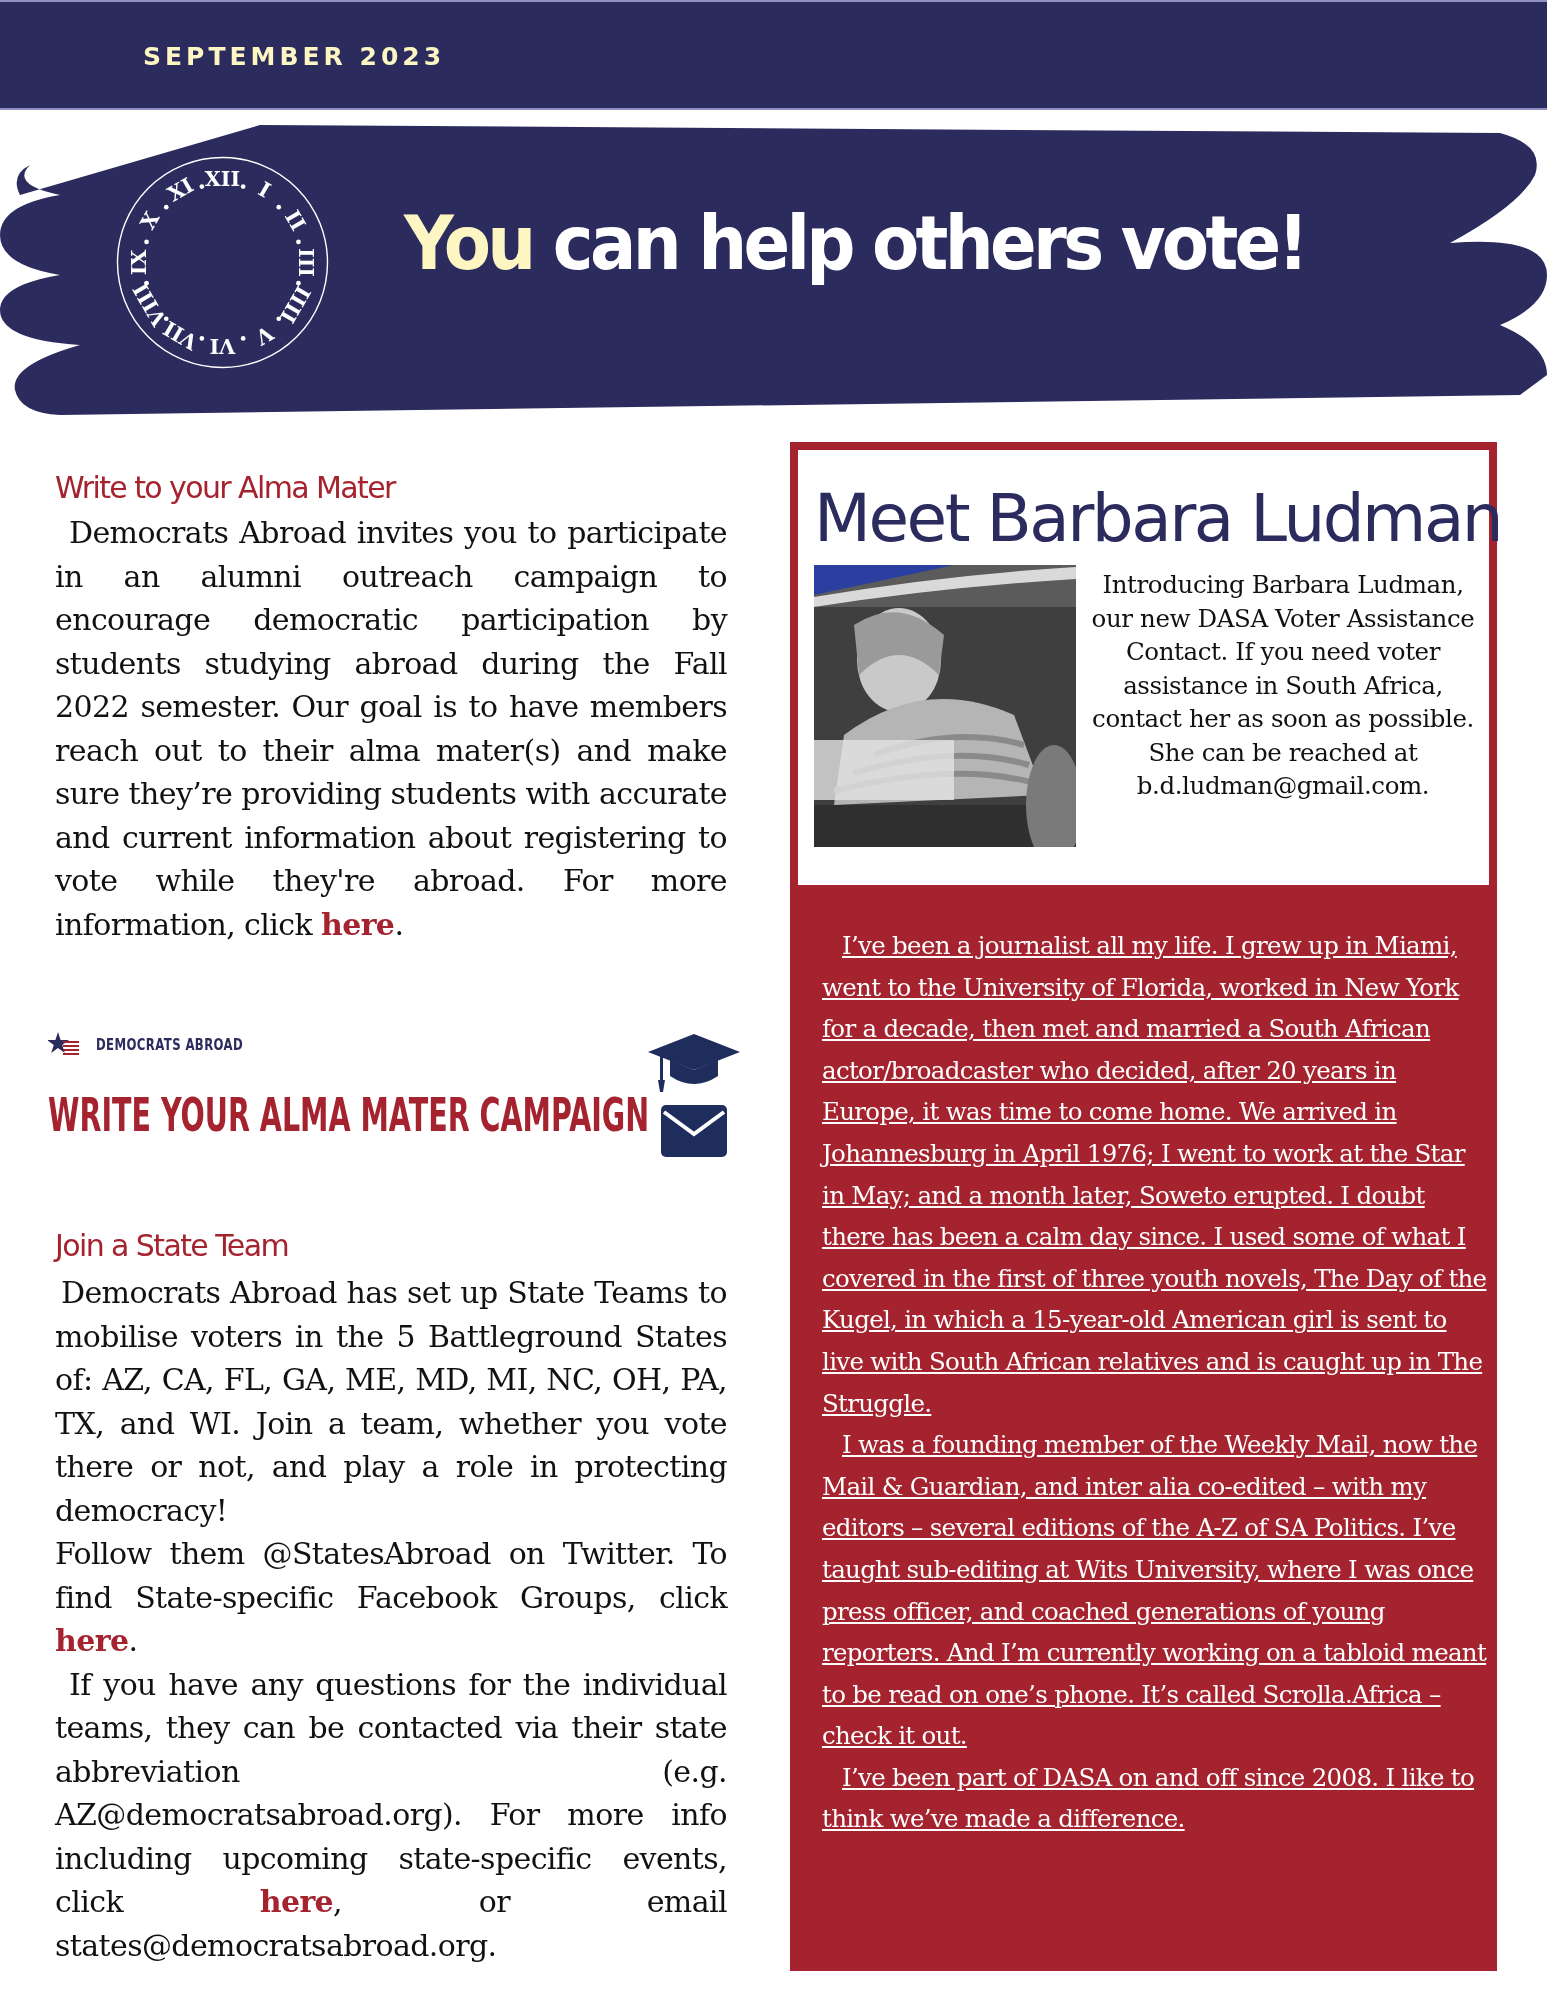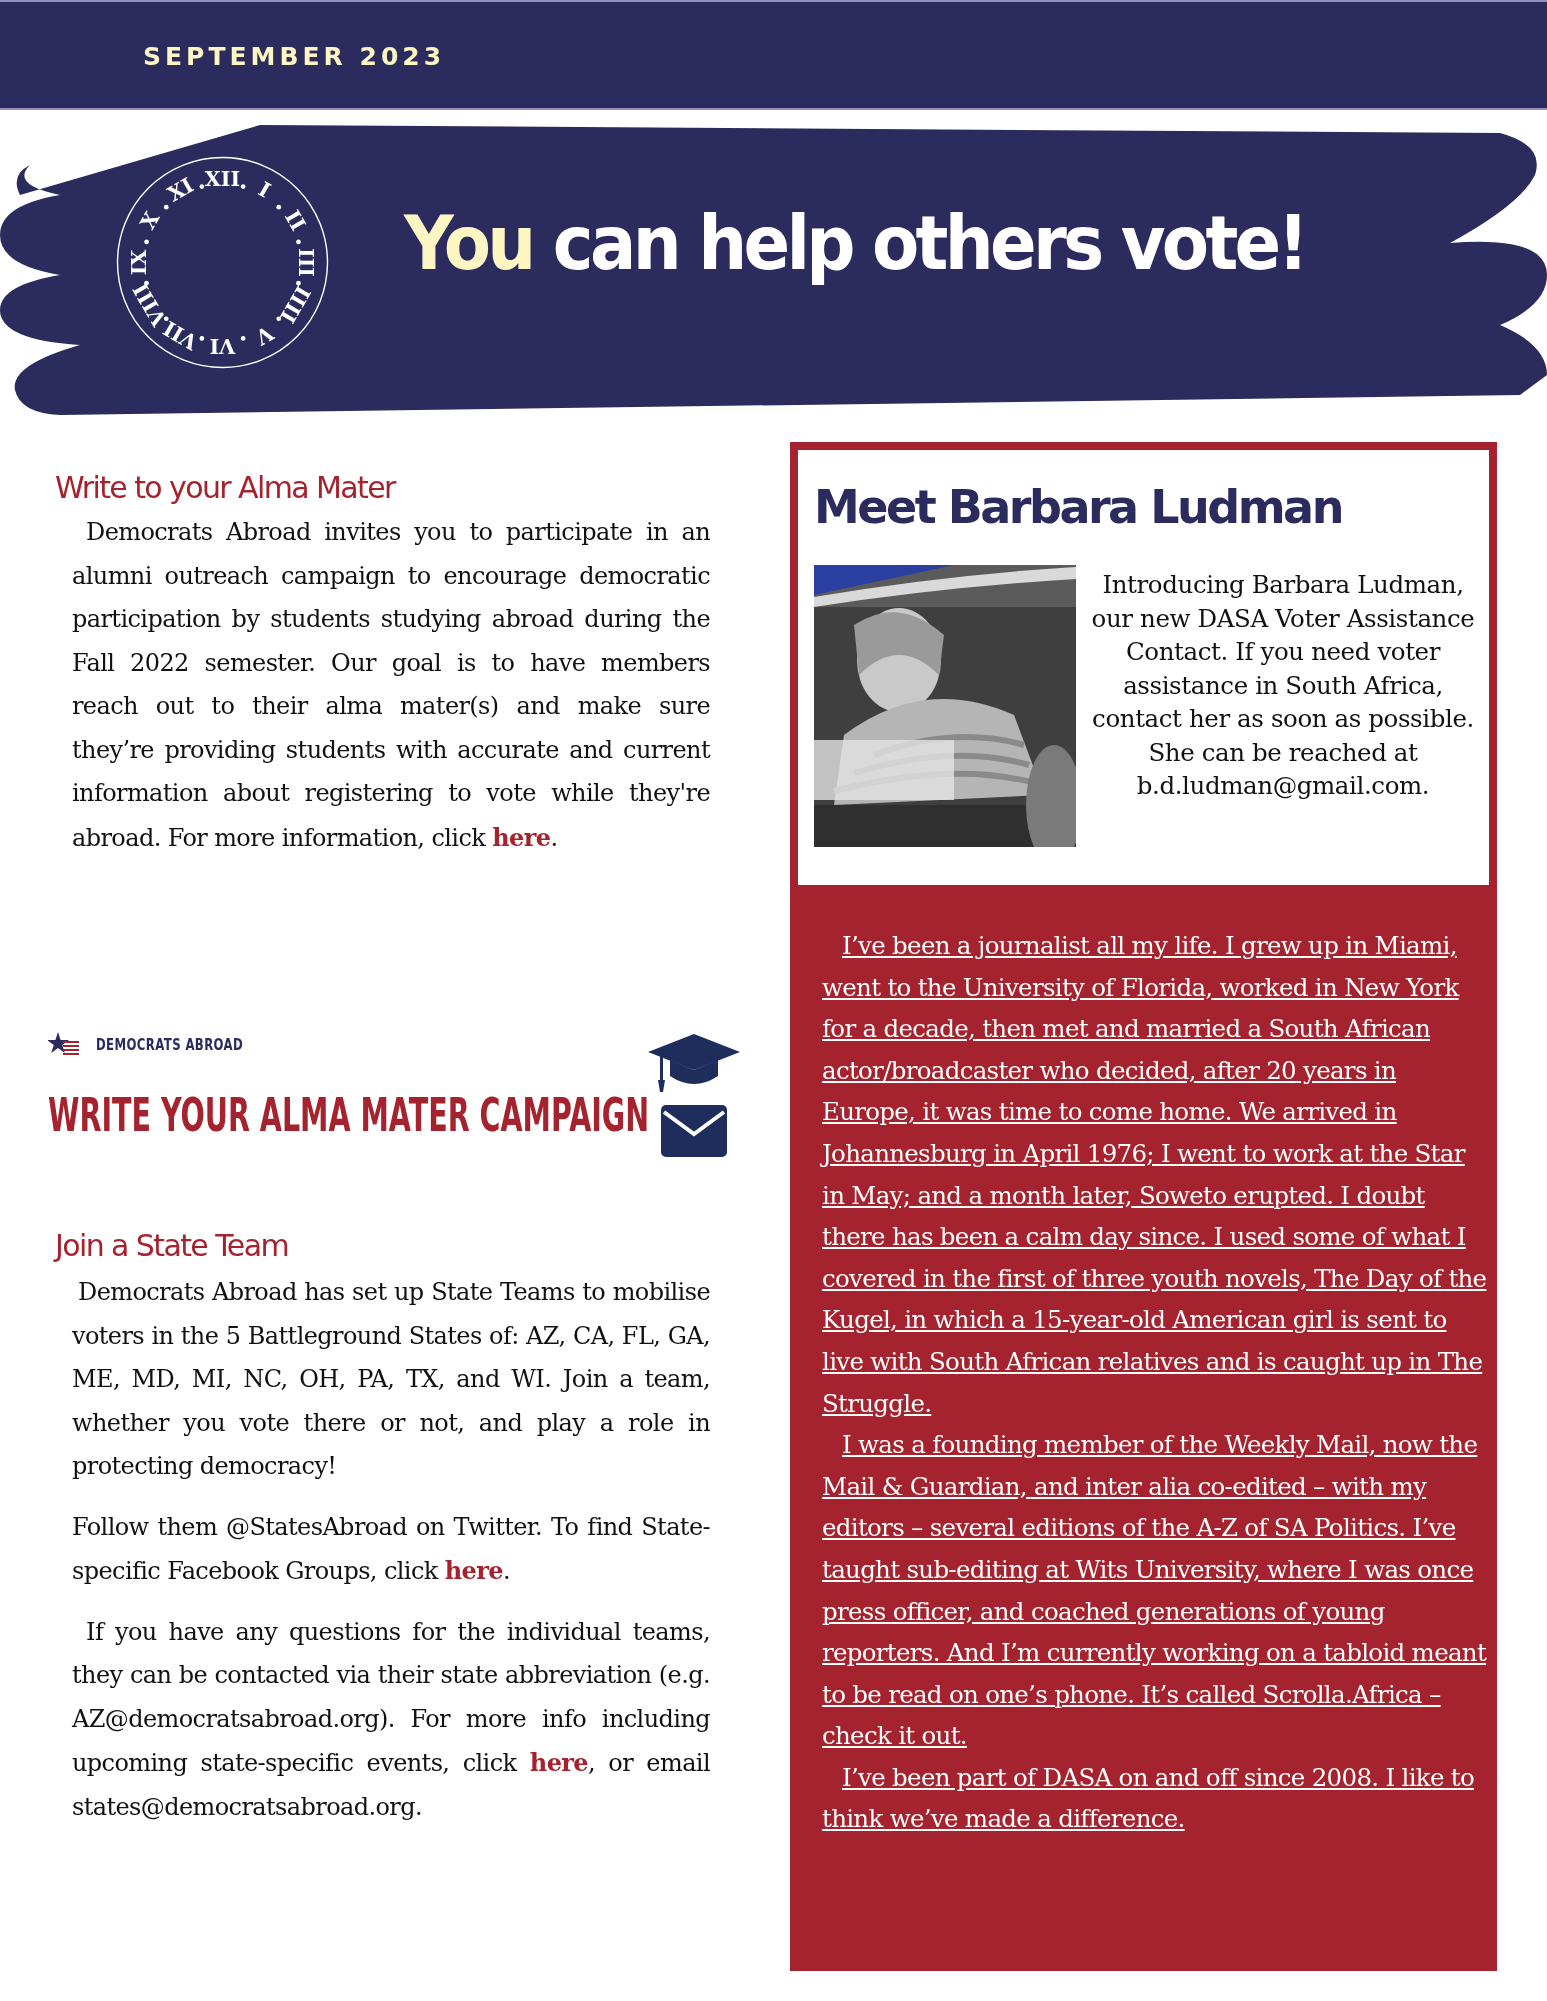"Democrats Abroad invites you to" .para { font-size: 24px -> 30px; margin: 17px -> 0 }
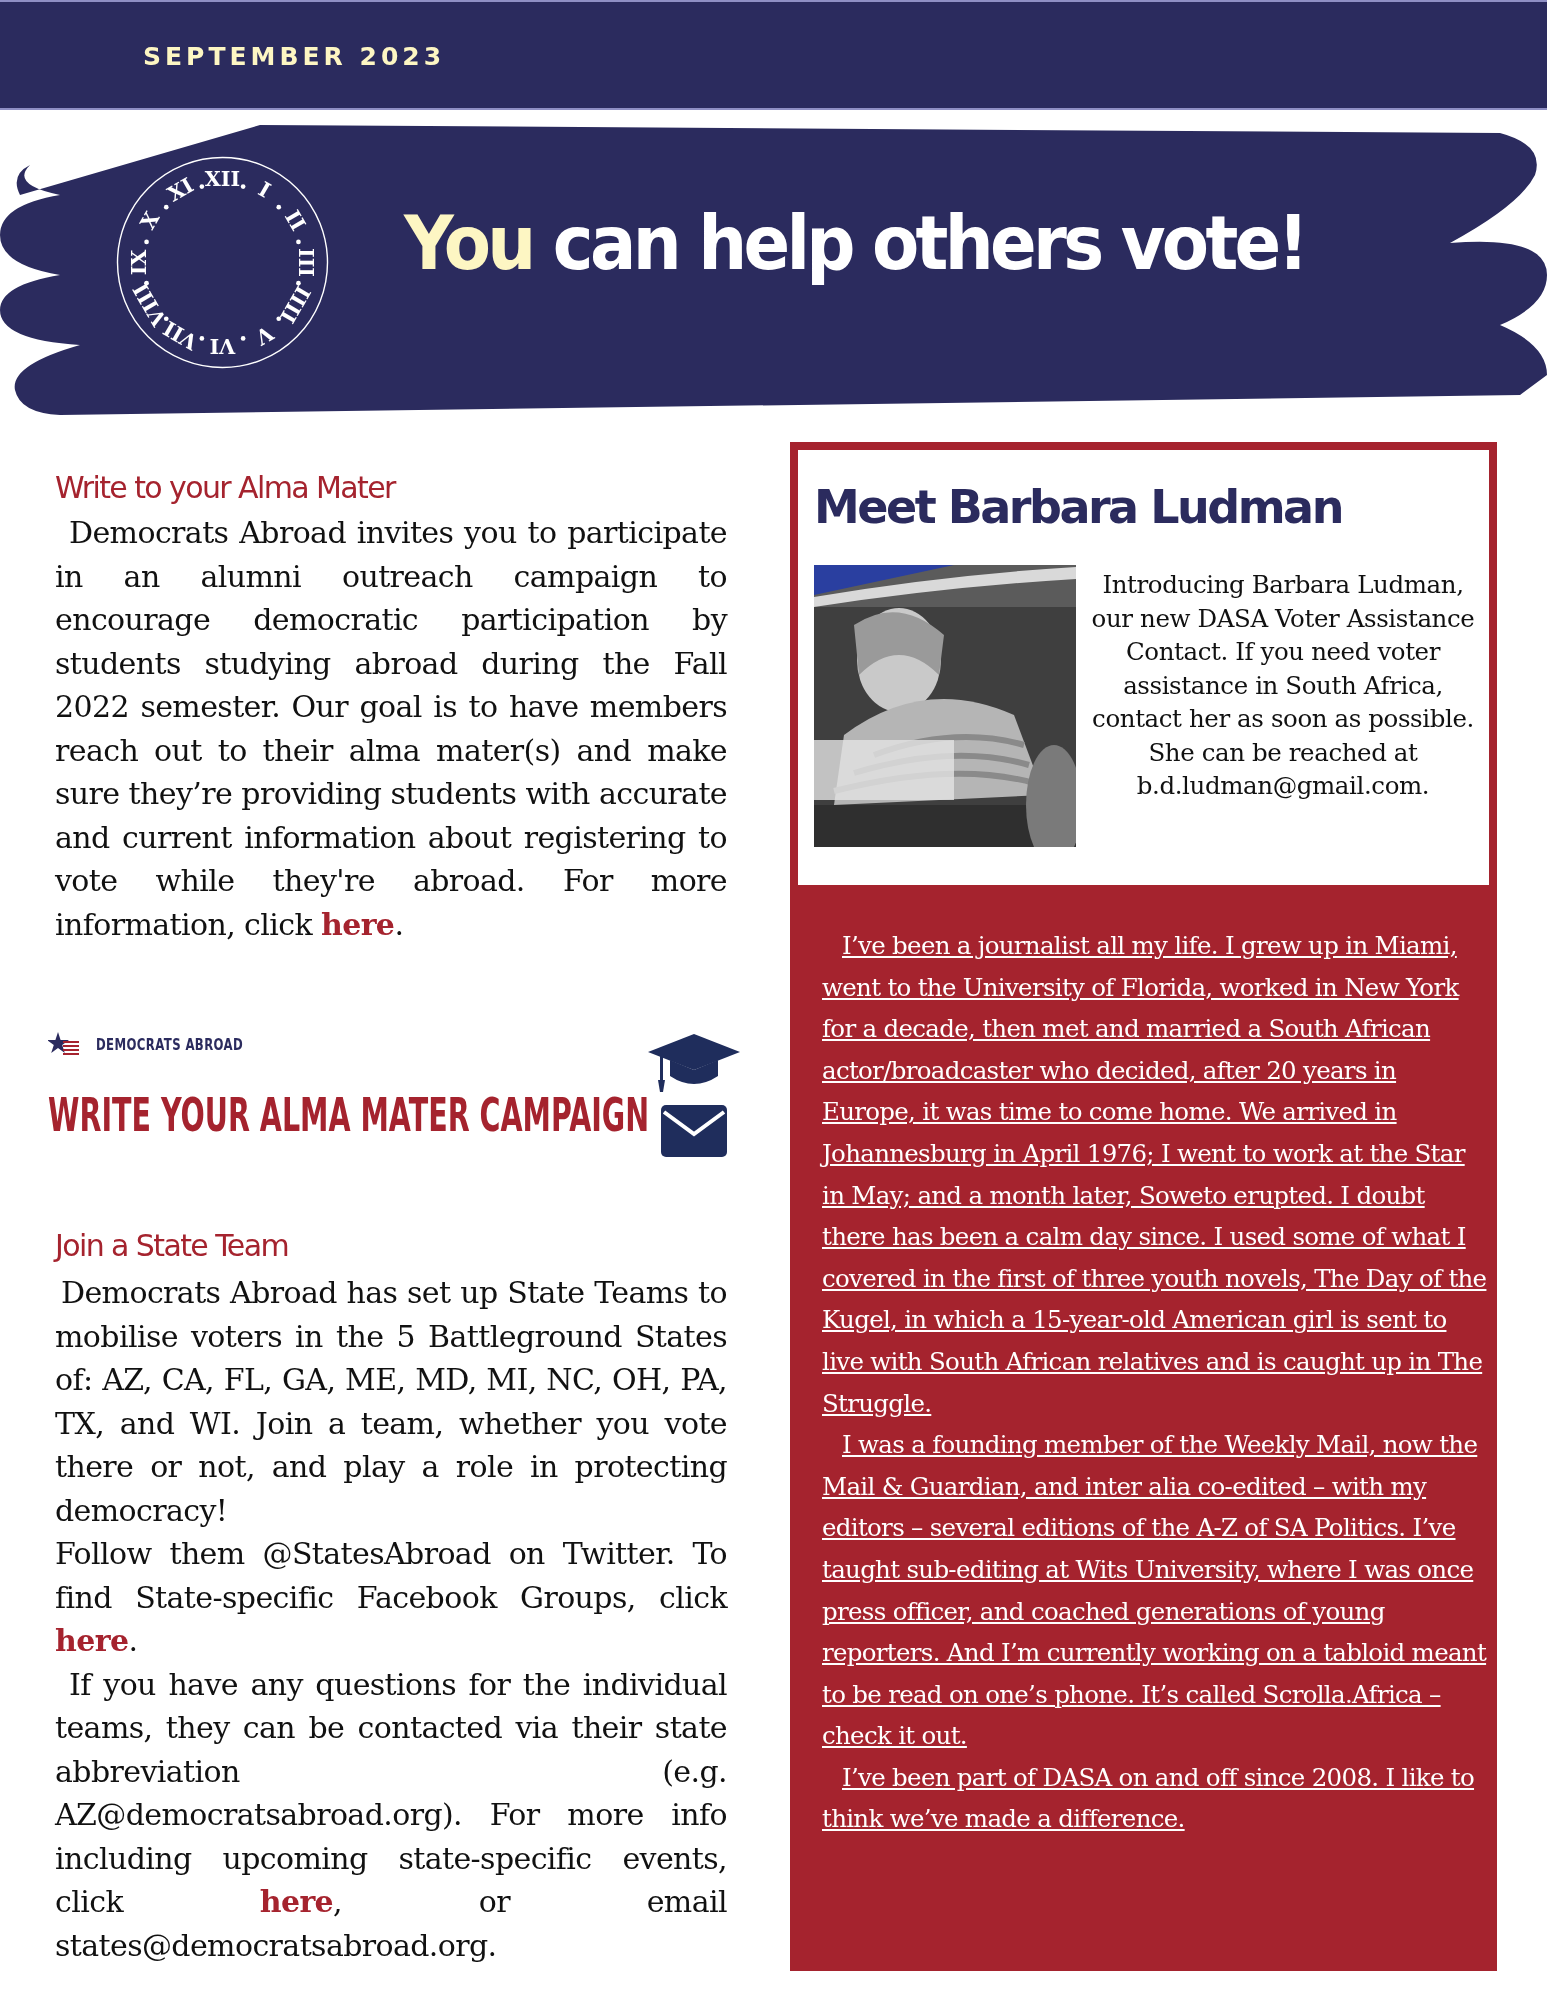"Meet Barbara Ludman" .meet { font-size: 46px -> 66px; font-weight: bold -> normal }
